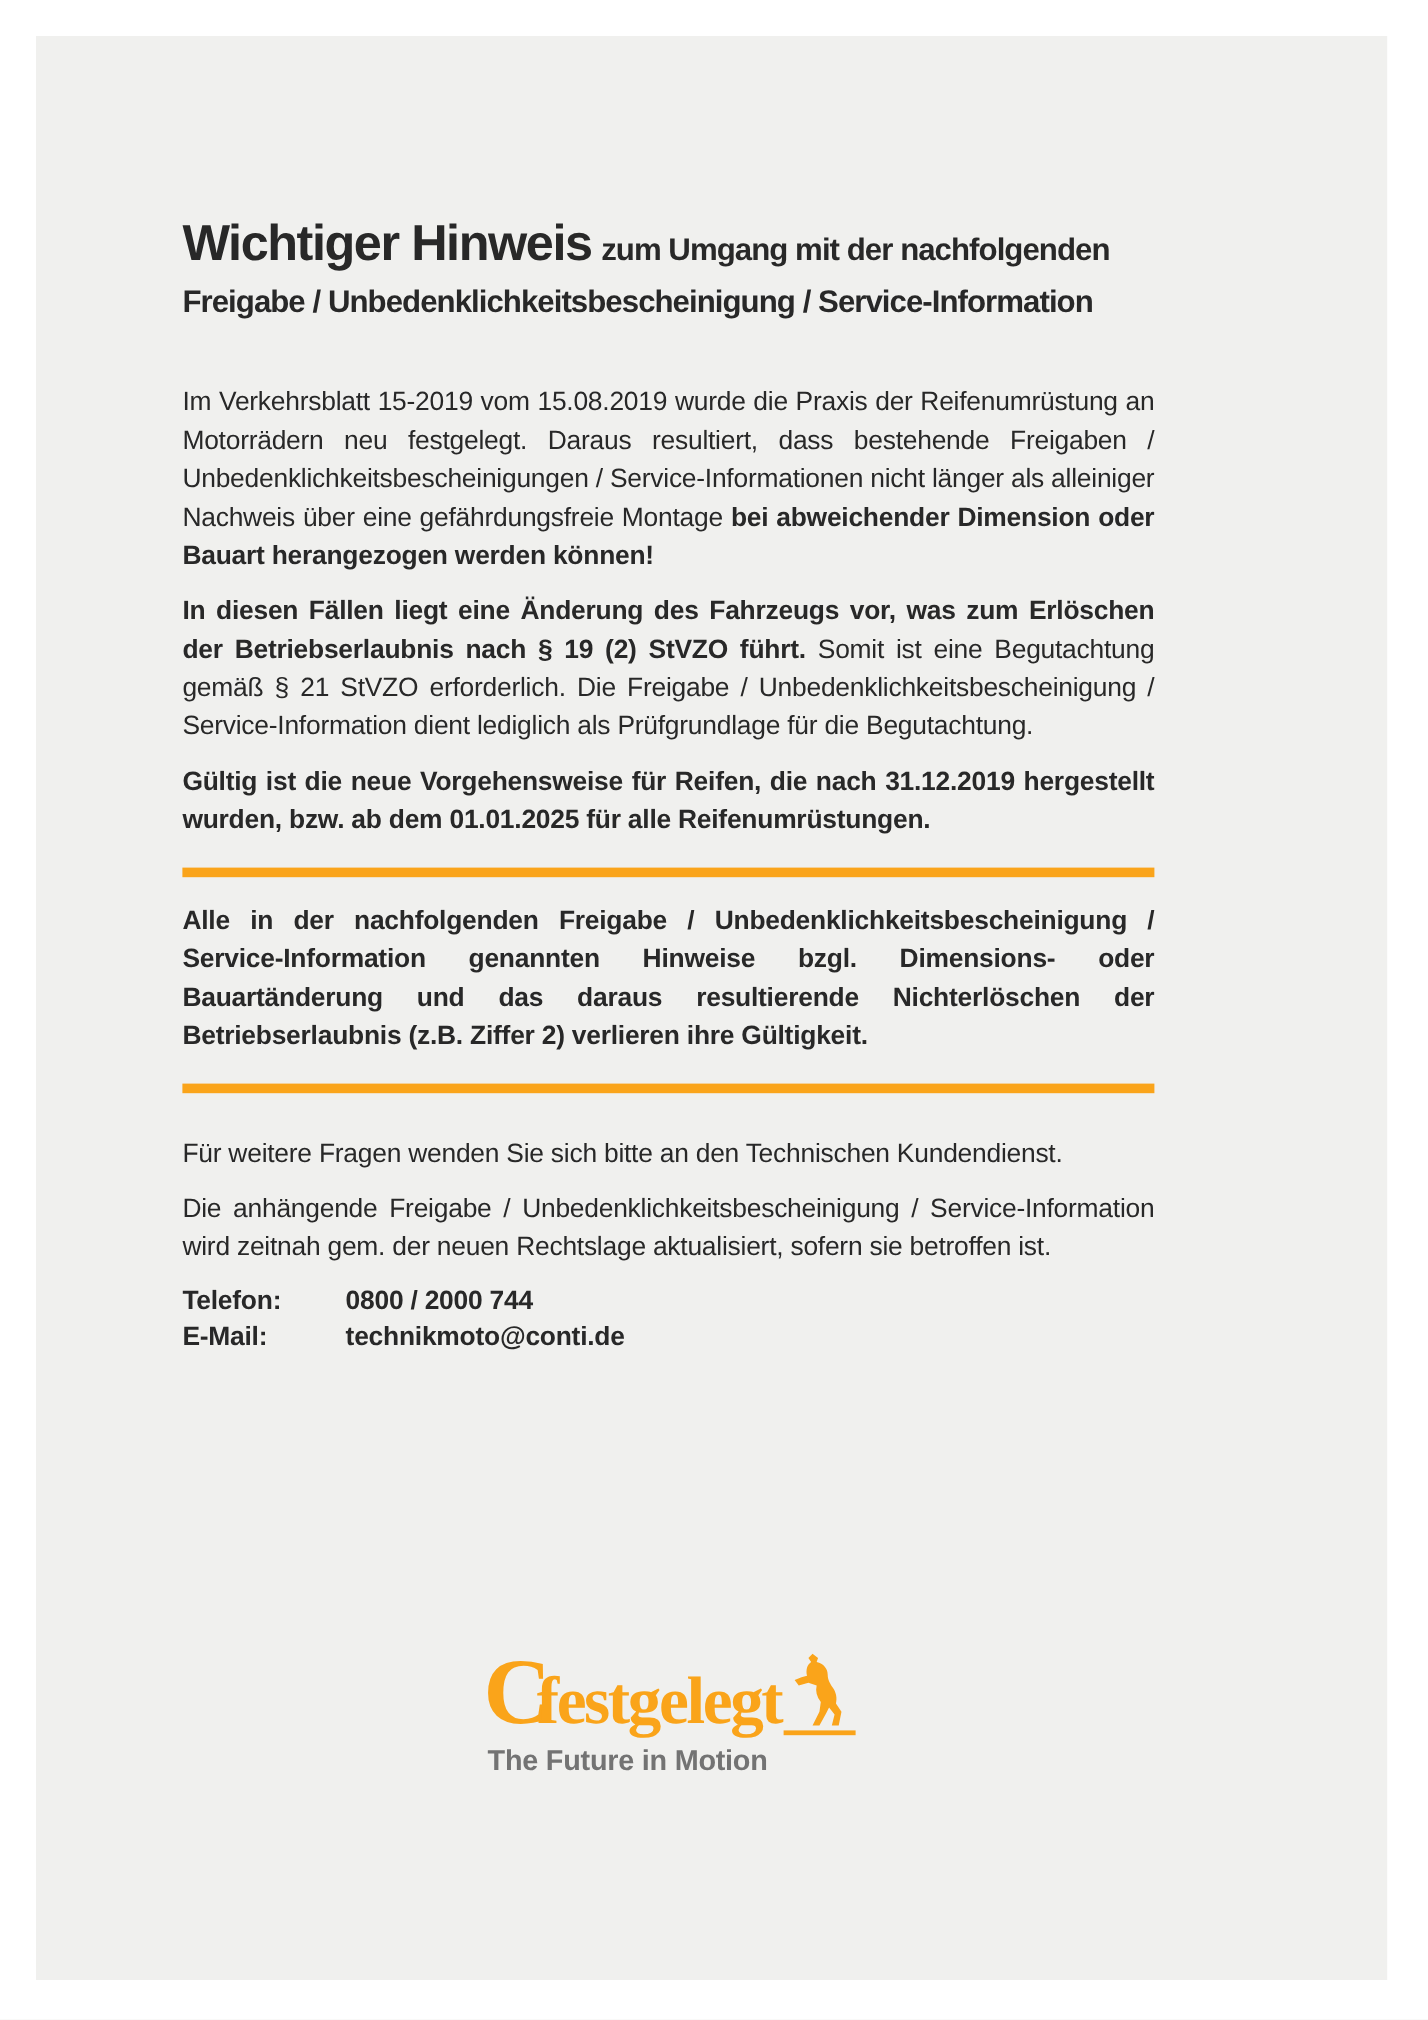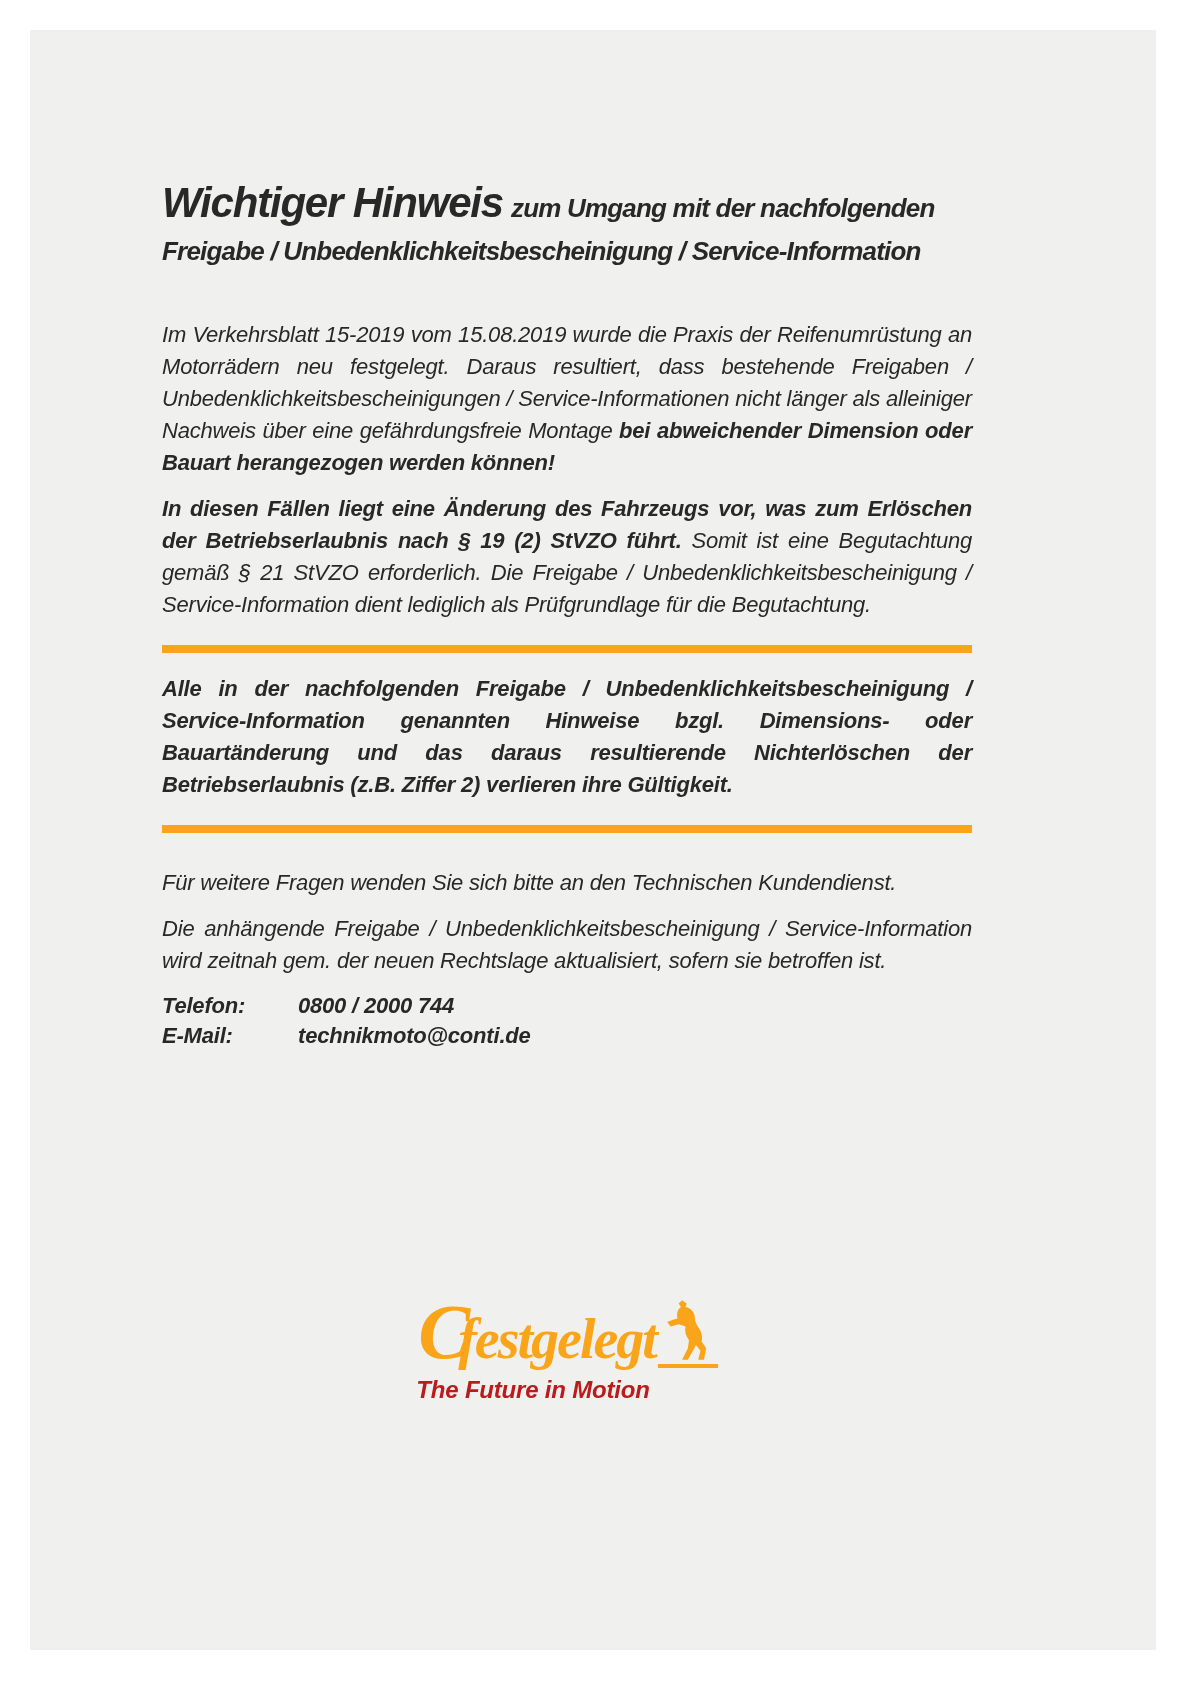"Wichtiger Hinweis zum Umgang mit" .content { font-style: italic -> none; left: 132px -> 122px }
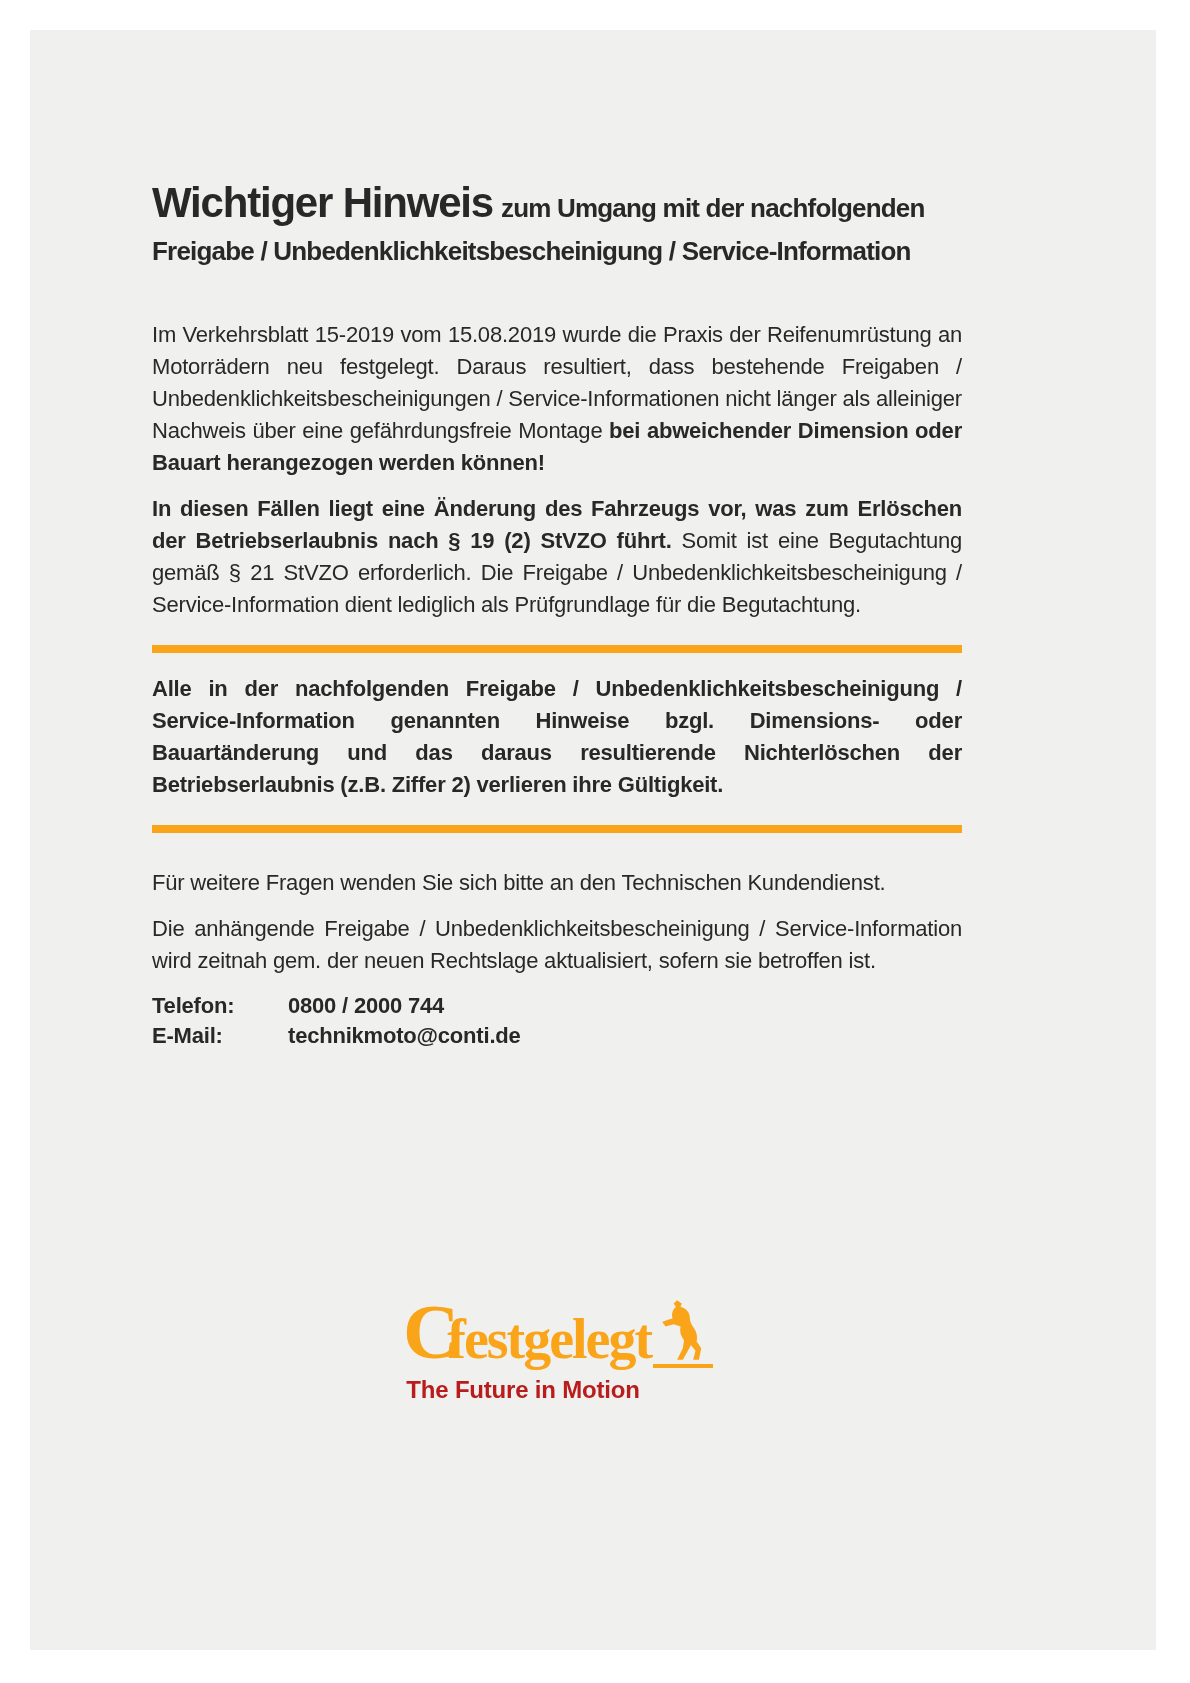"Gültig ist die neue Vorgehensweise" p.para { html: none -> <p><strong>Gültig ist die neue Vorgehensweise für Reifen, die nach 31.12.2019 hergestellt wurden, bzw. ab dem 01.01.2025 für alle Reifenumrüstungen.</strong></p> }
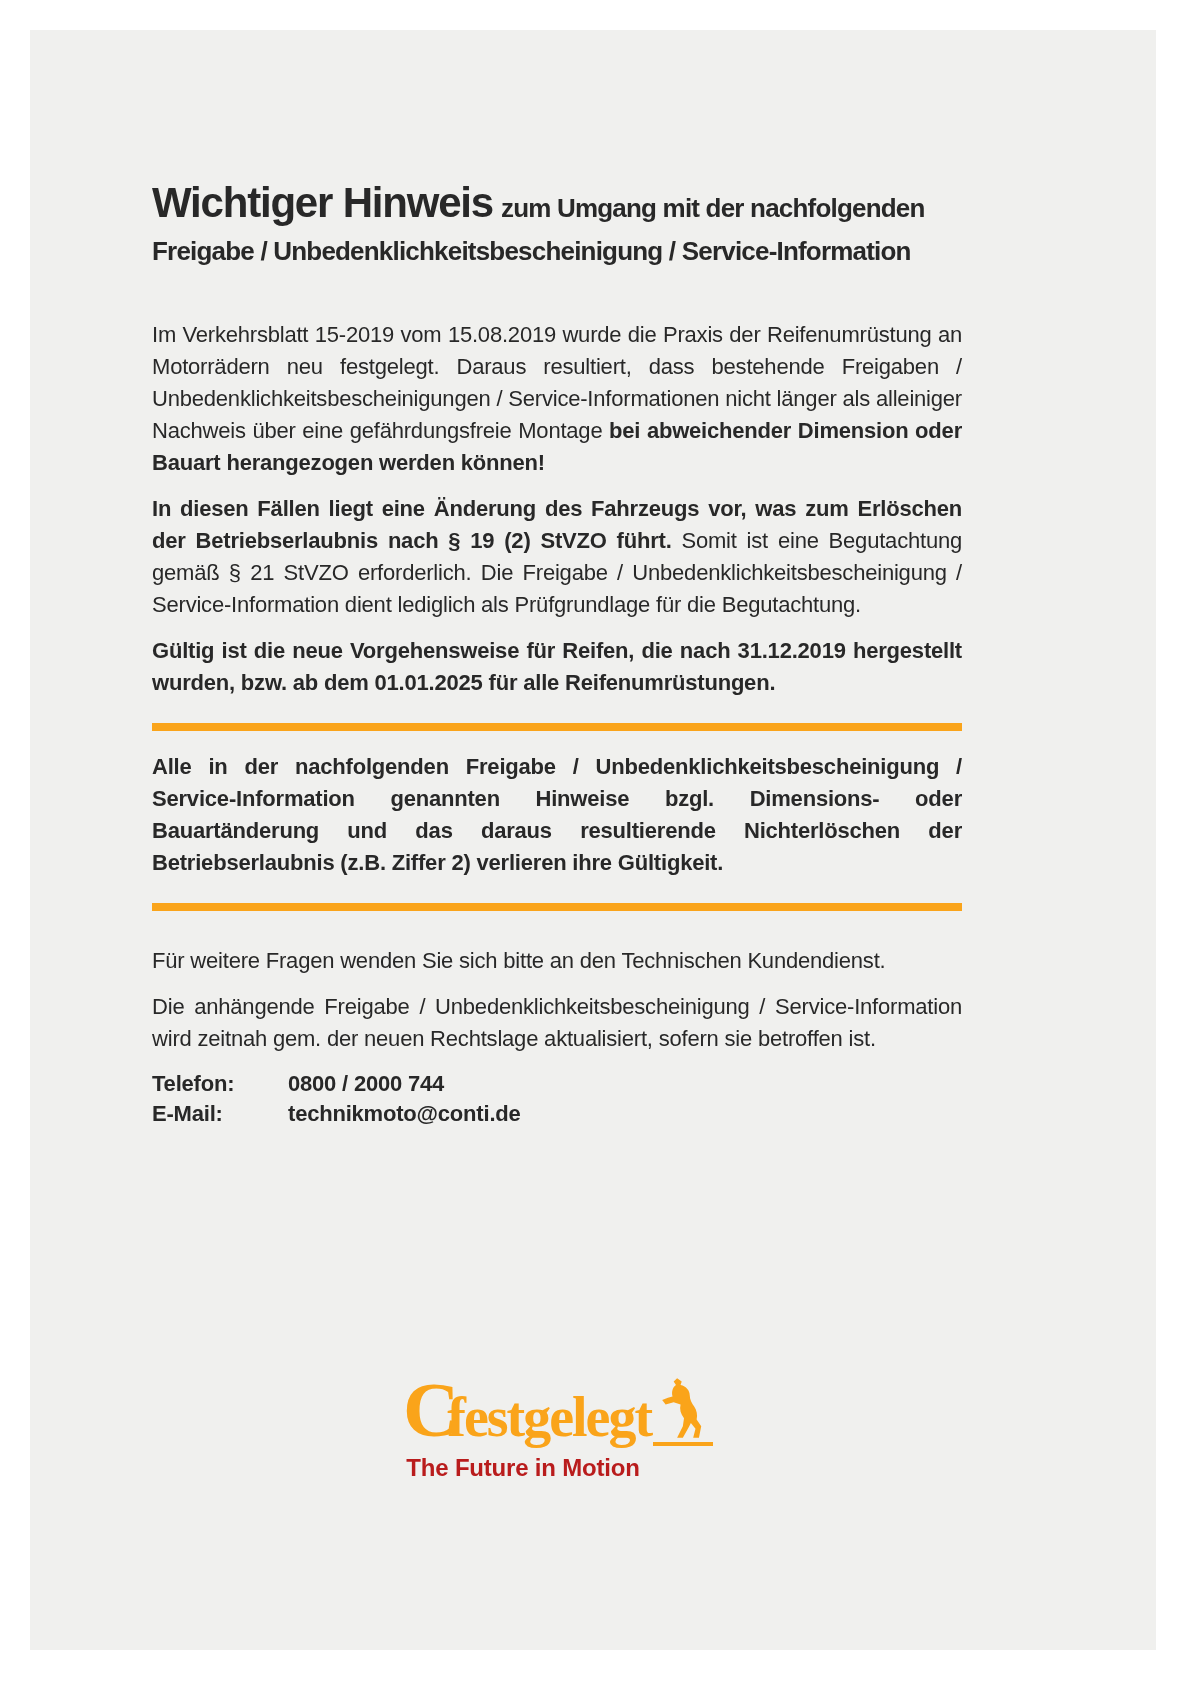"The Future in Motion" .tagline { color: #b91c1c -> #737373 }
